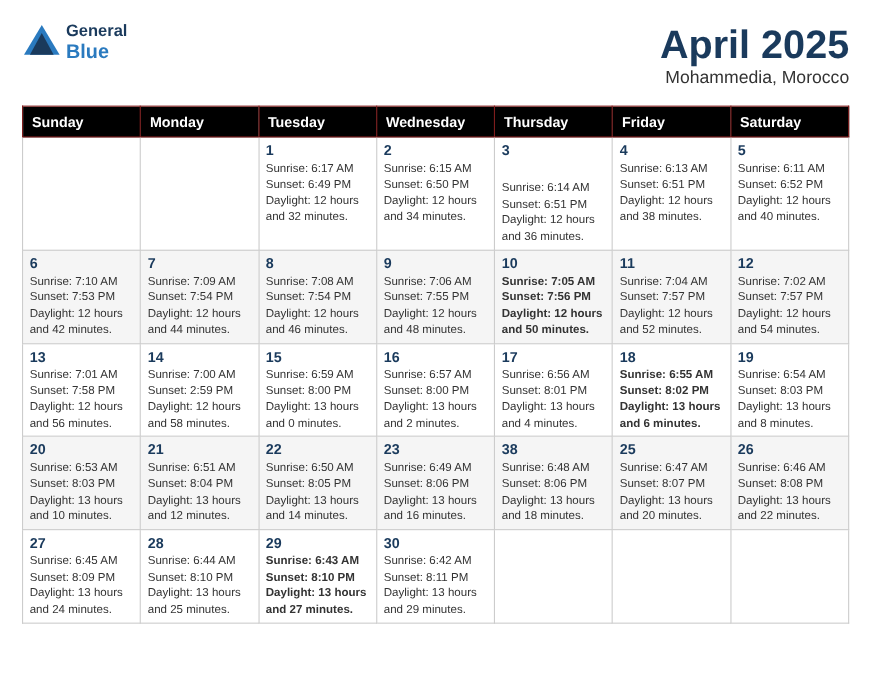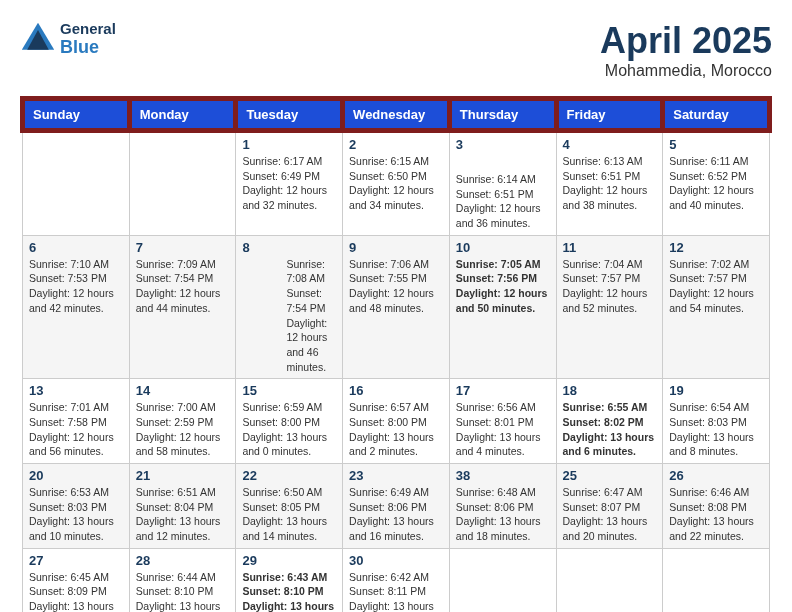"Sunday" .calendar th { background-color: #1d4ed8 -> #000000; border: 5px solid #7f1d1d -> 1px solid #7f1d1d }
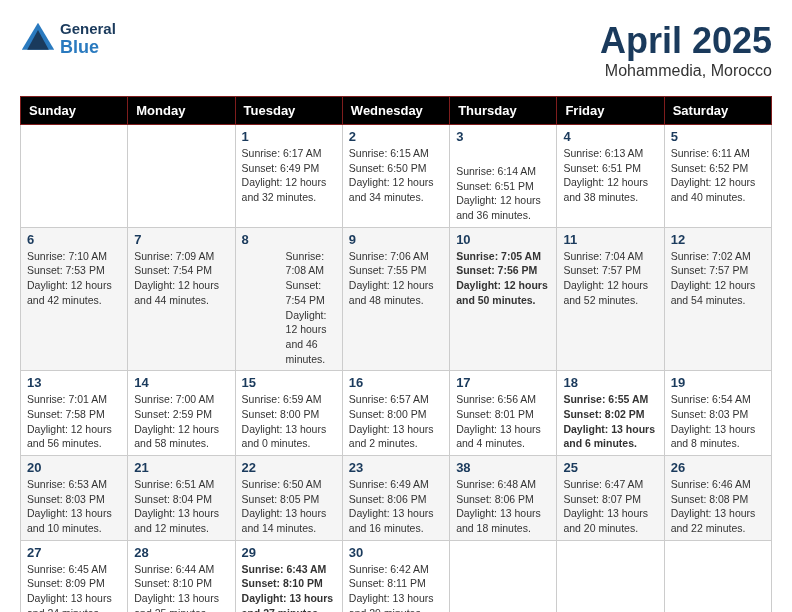"Sunrise: 7:08 AM" div.day-info { margin-left: 44px -> none }
